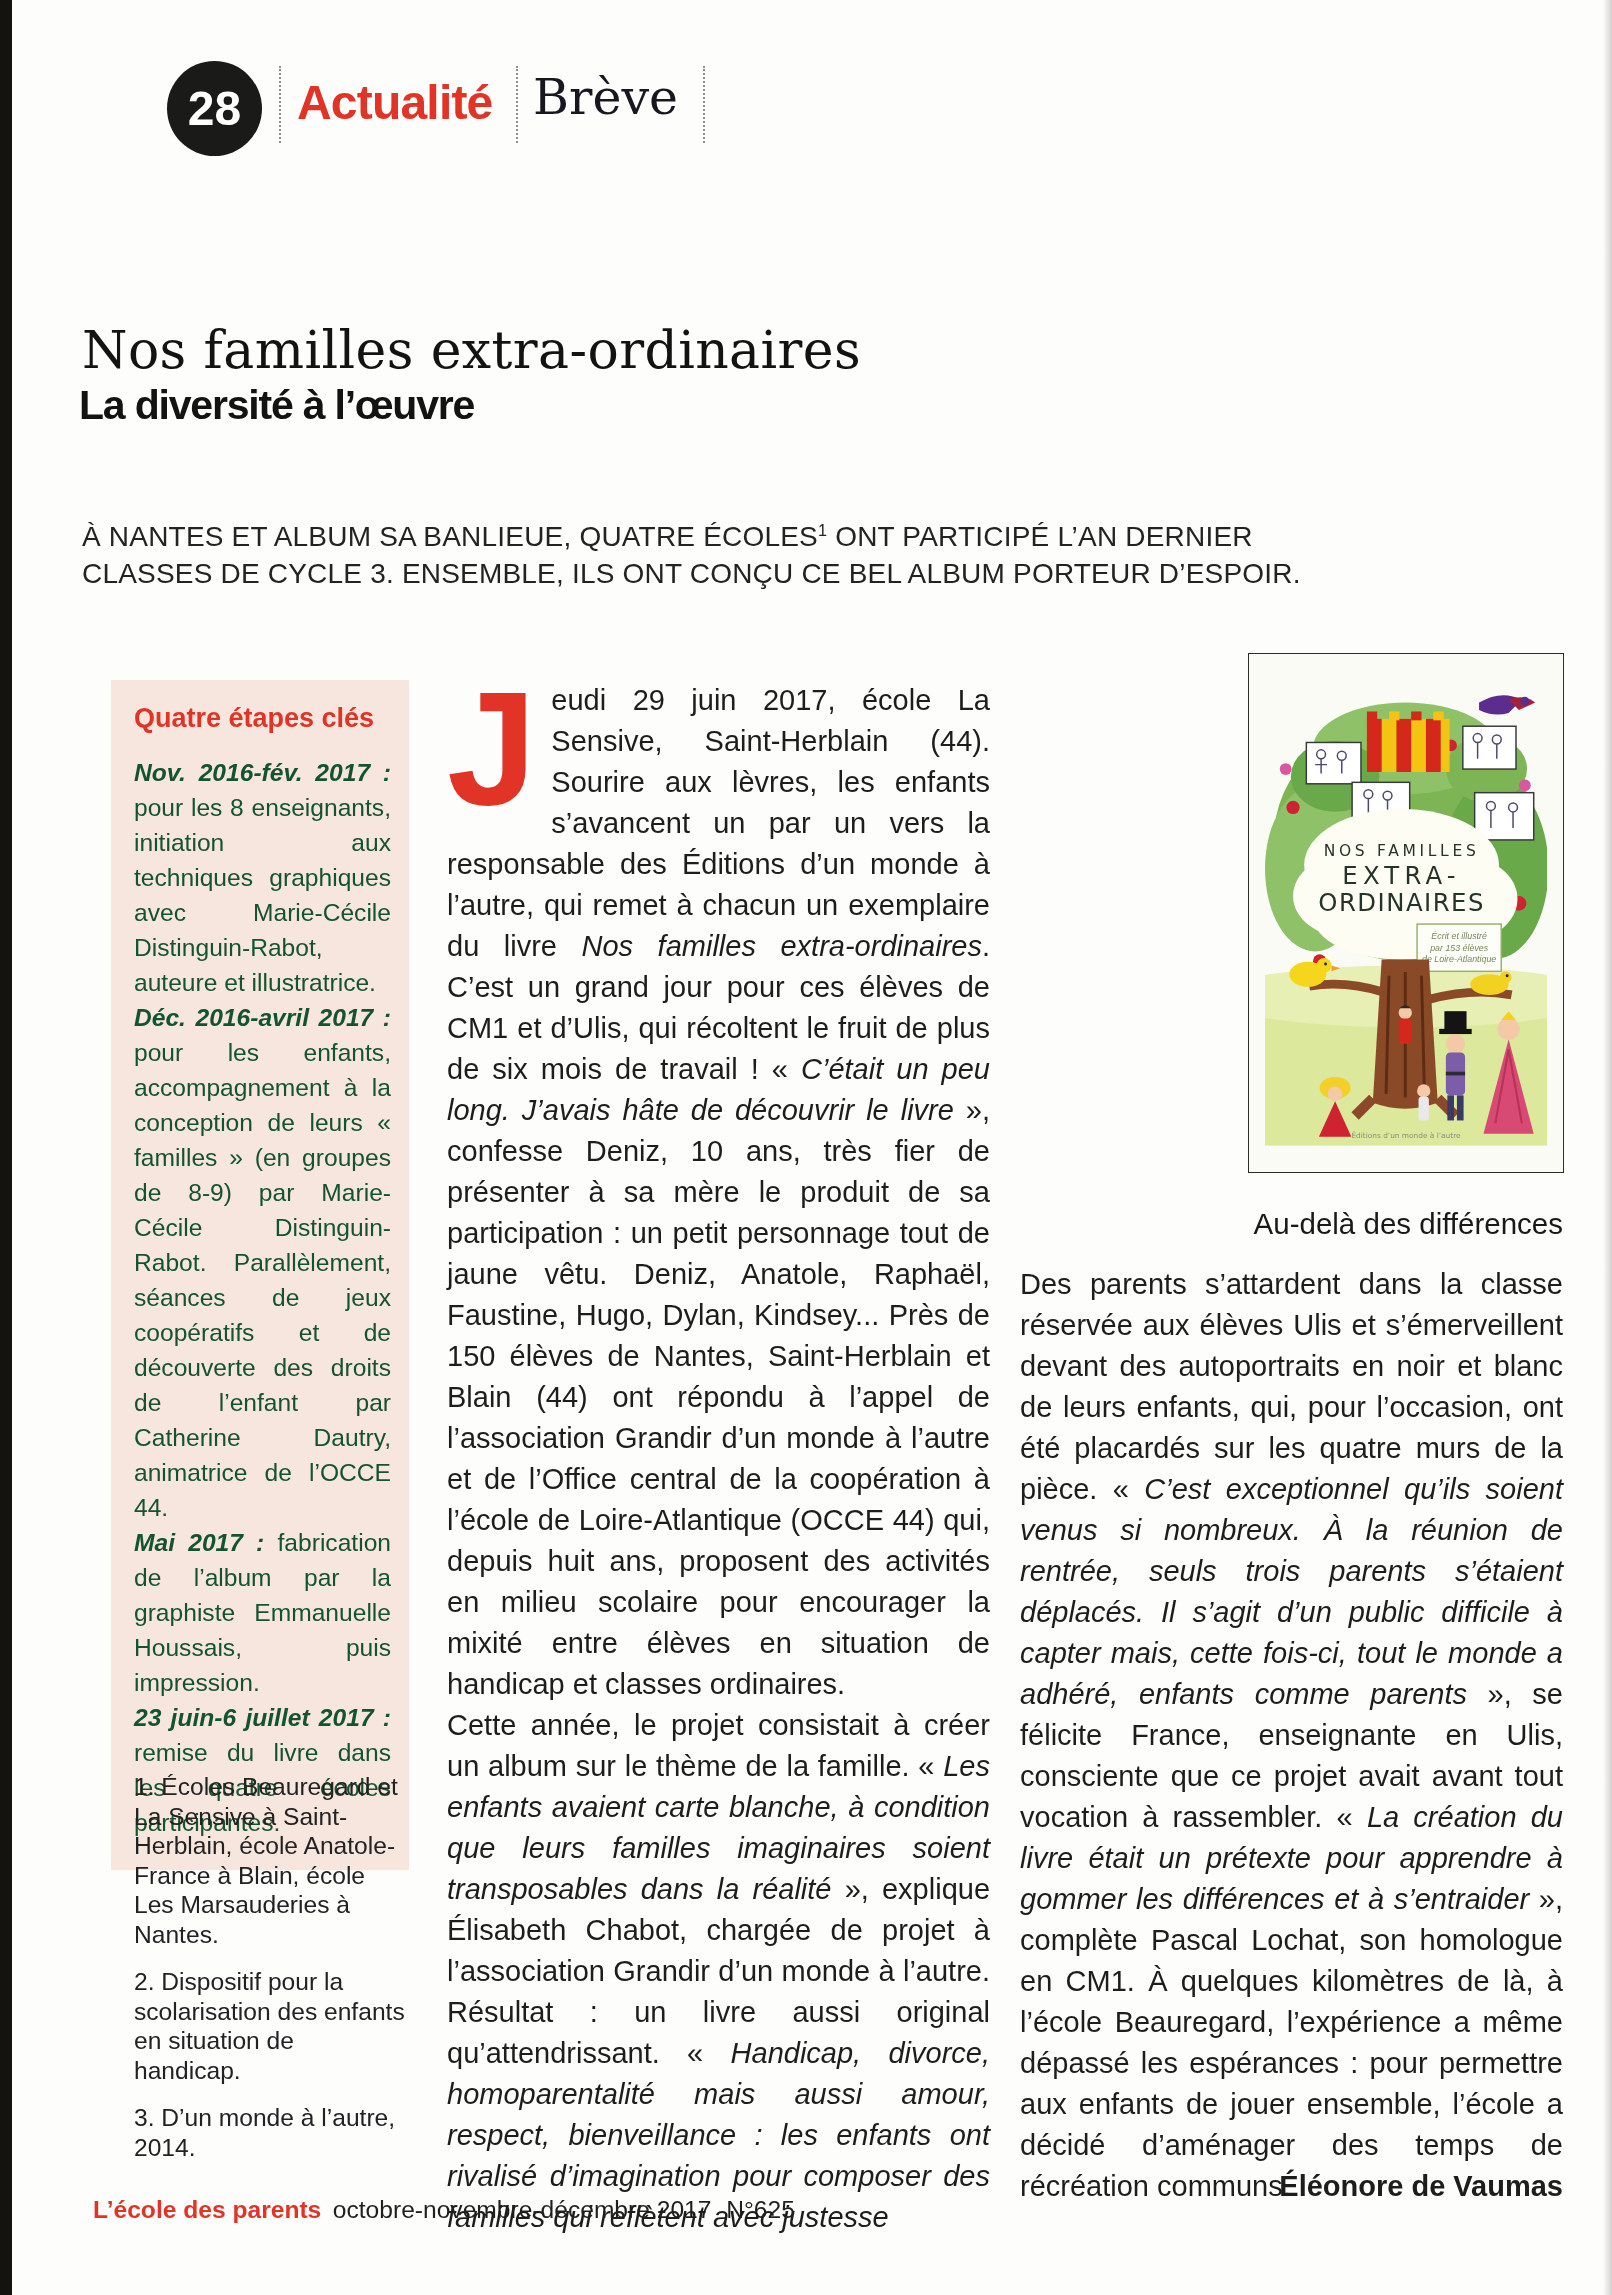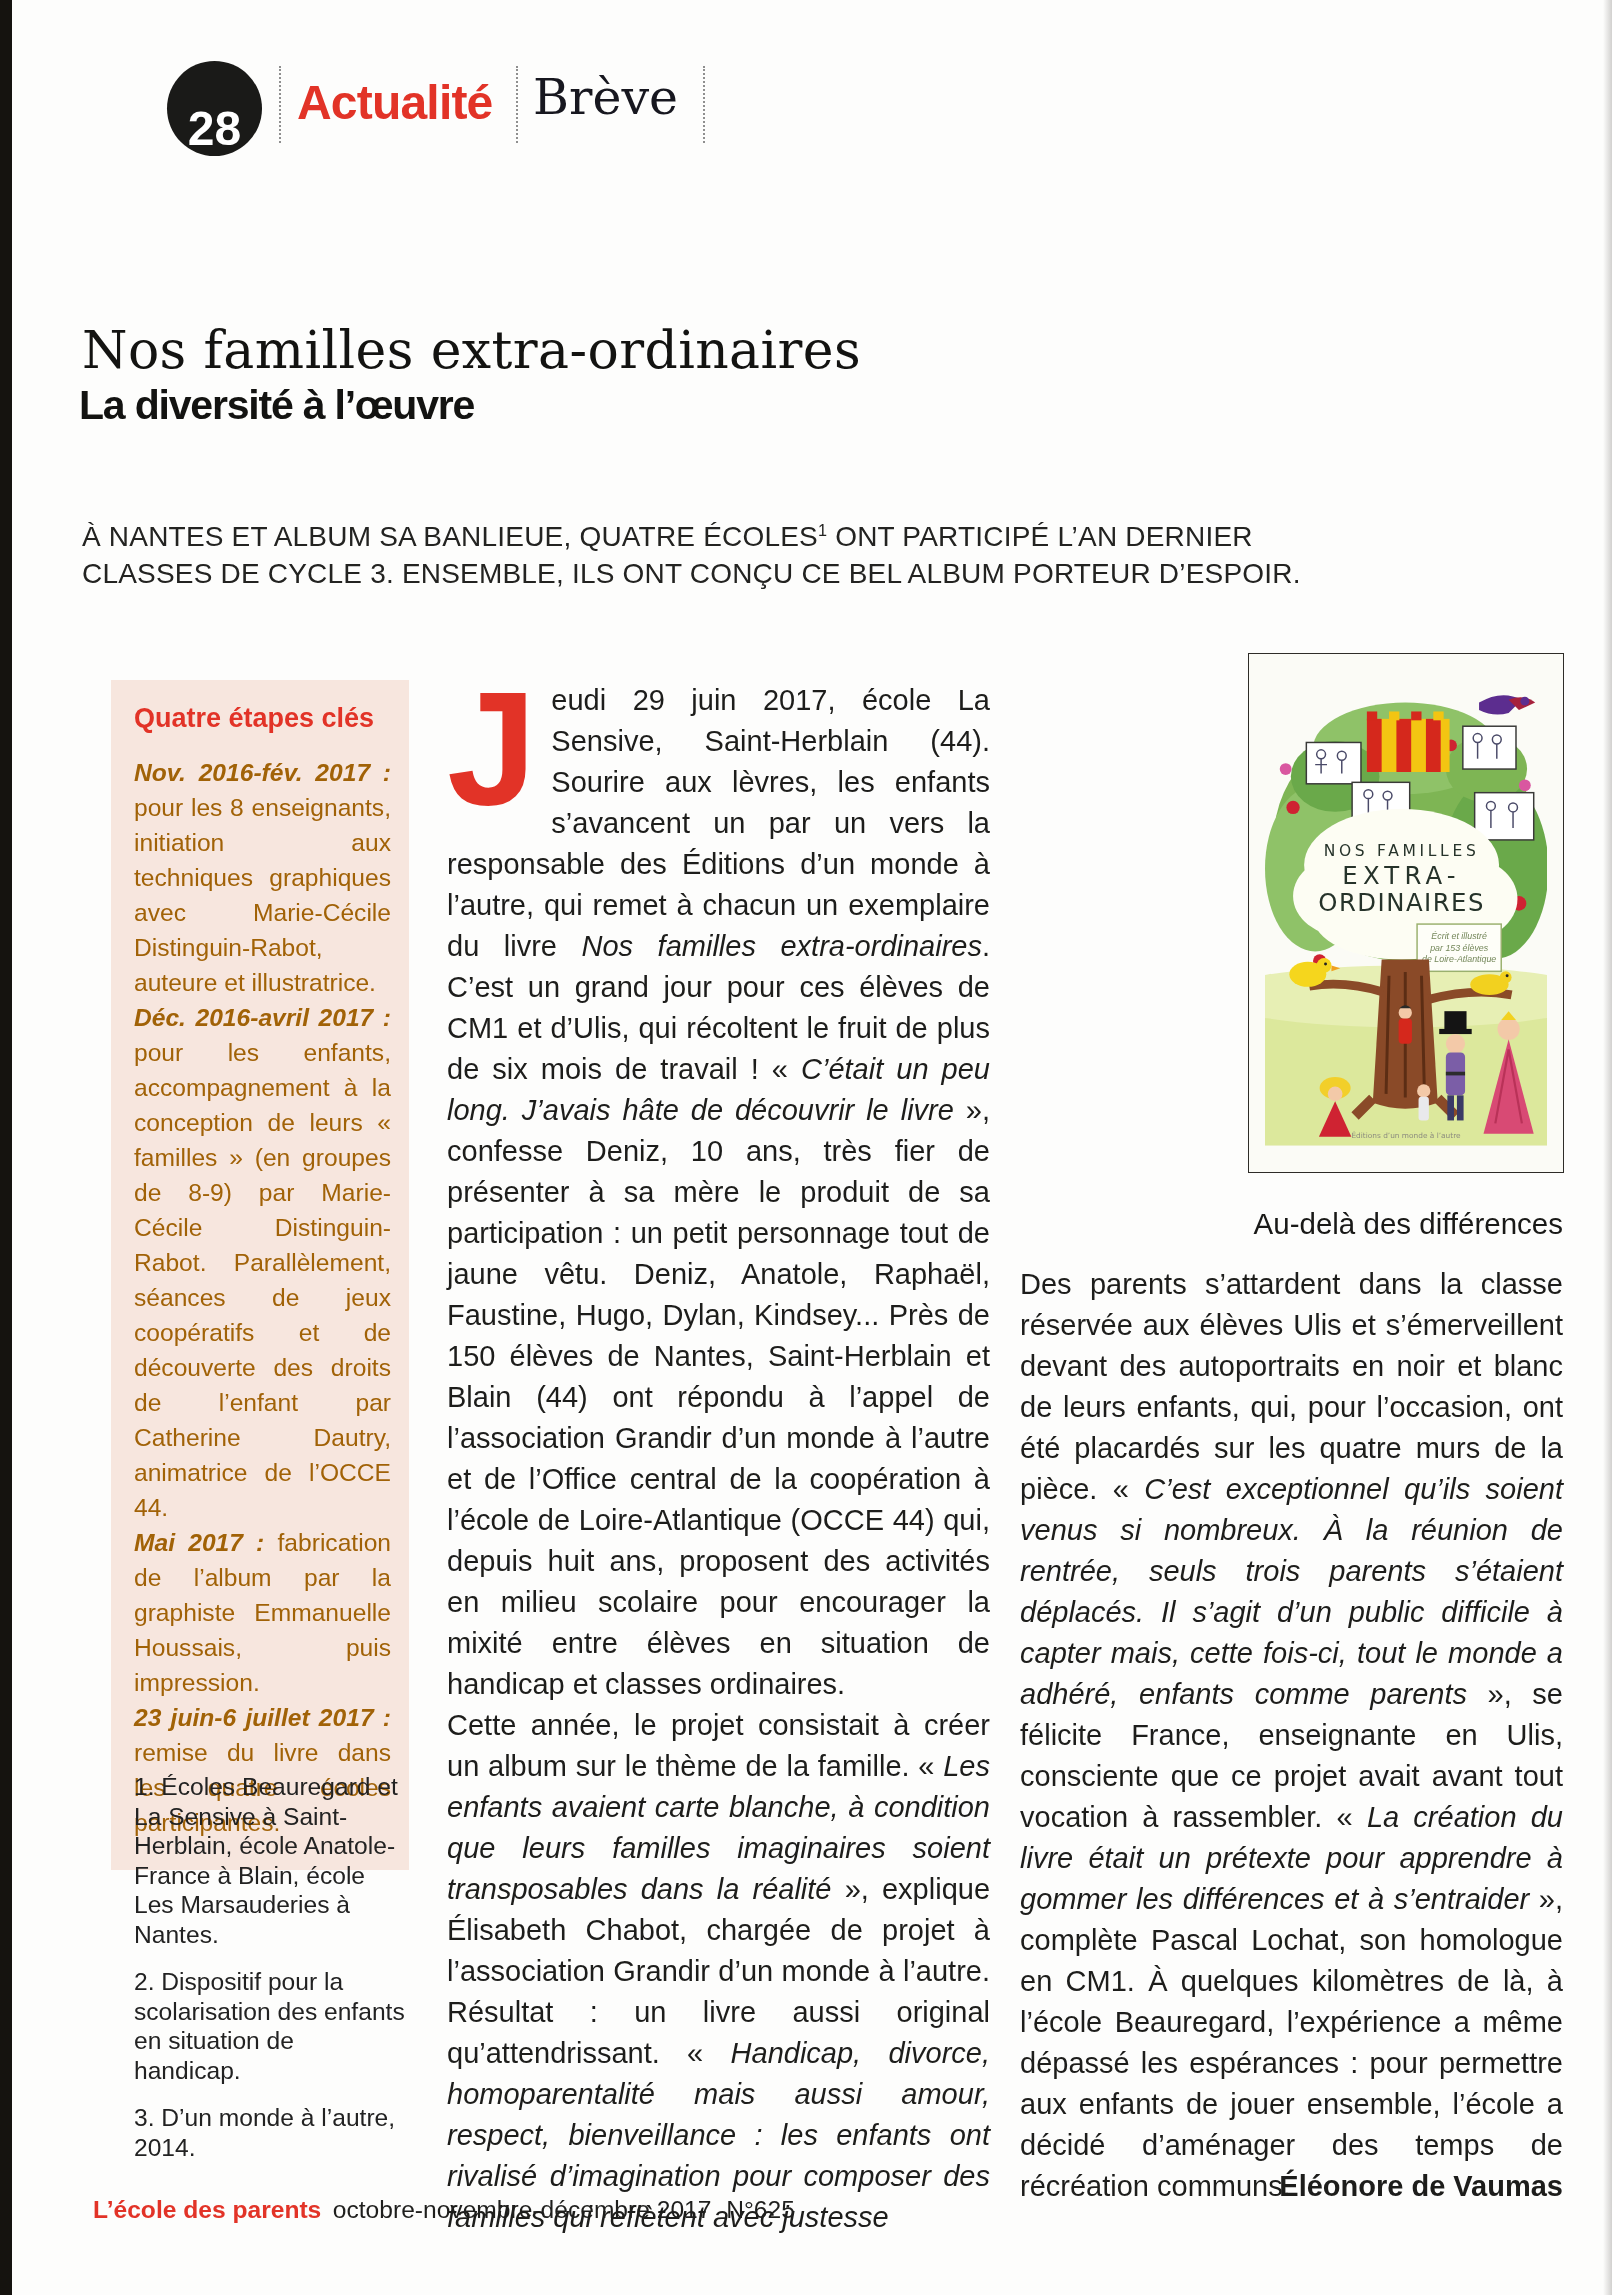"28" .page-badge { align-items: flex-end -> center }
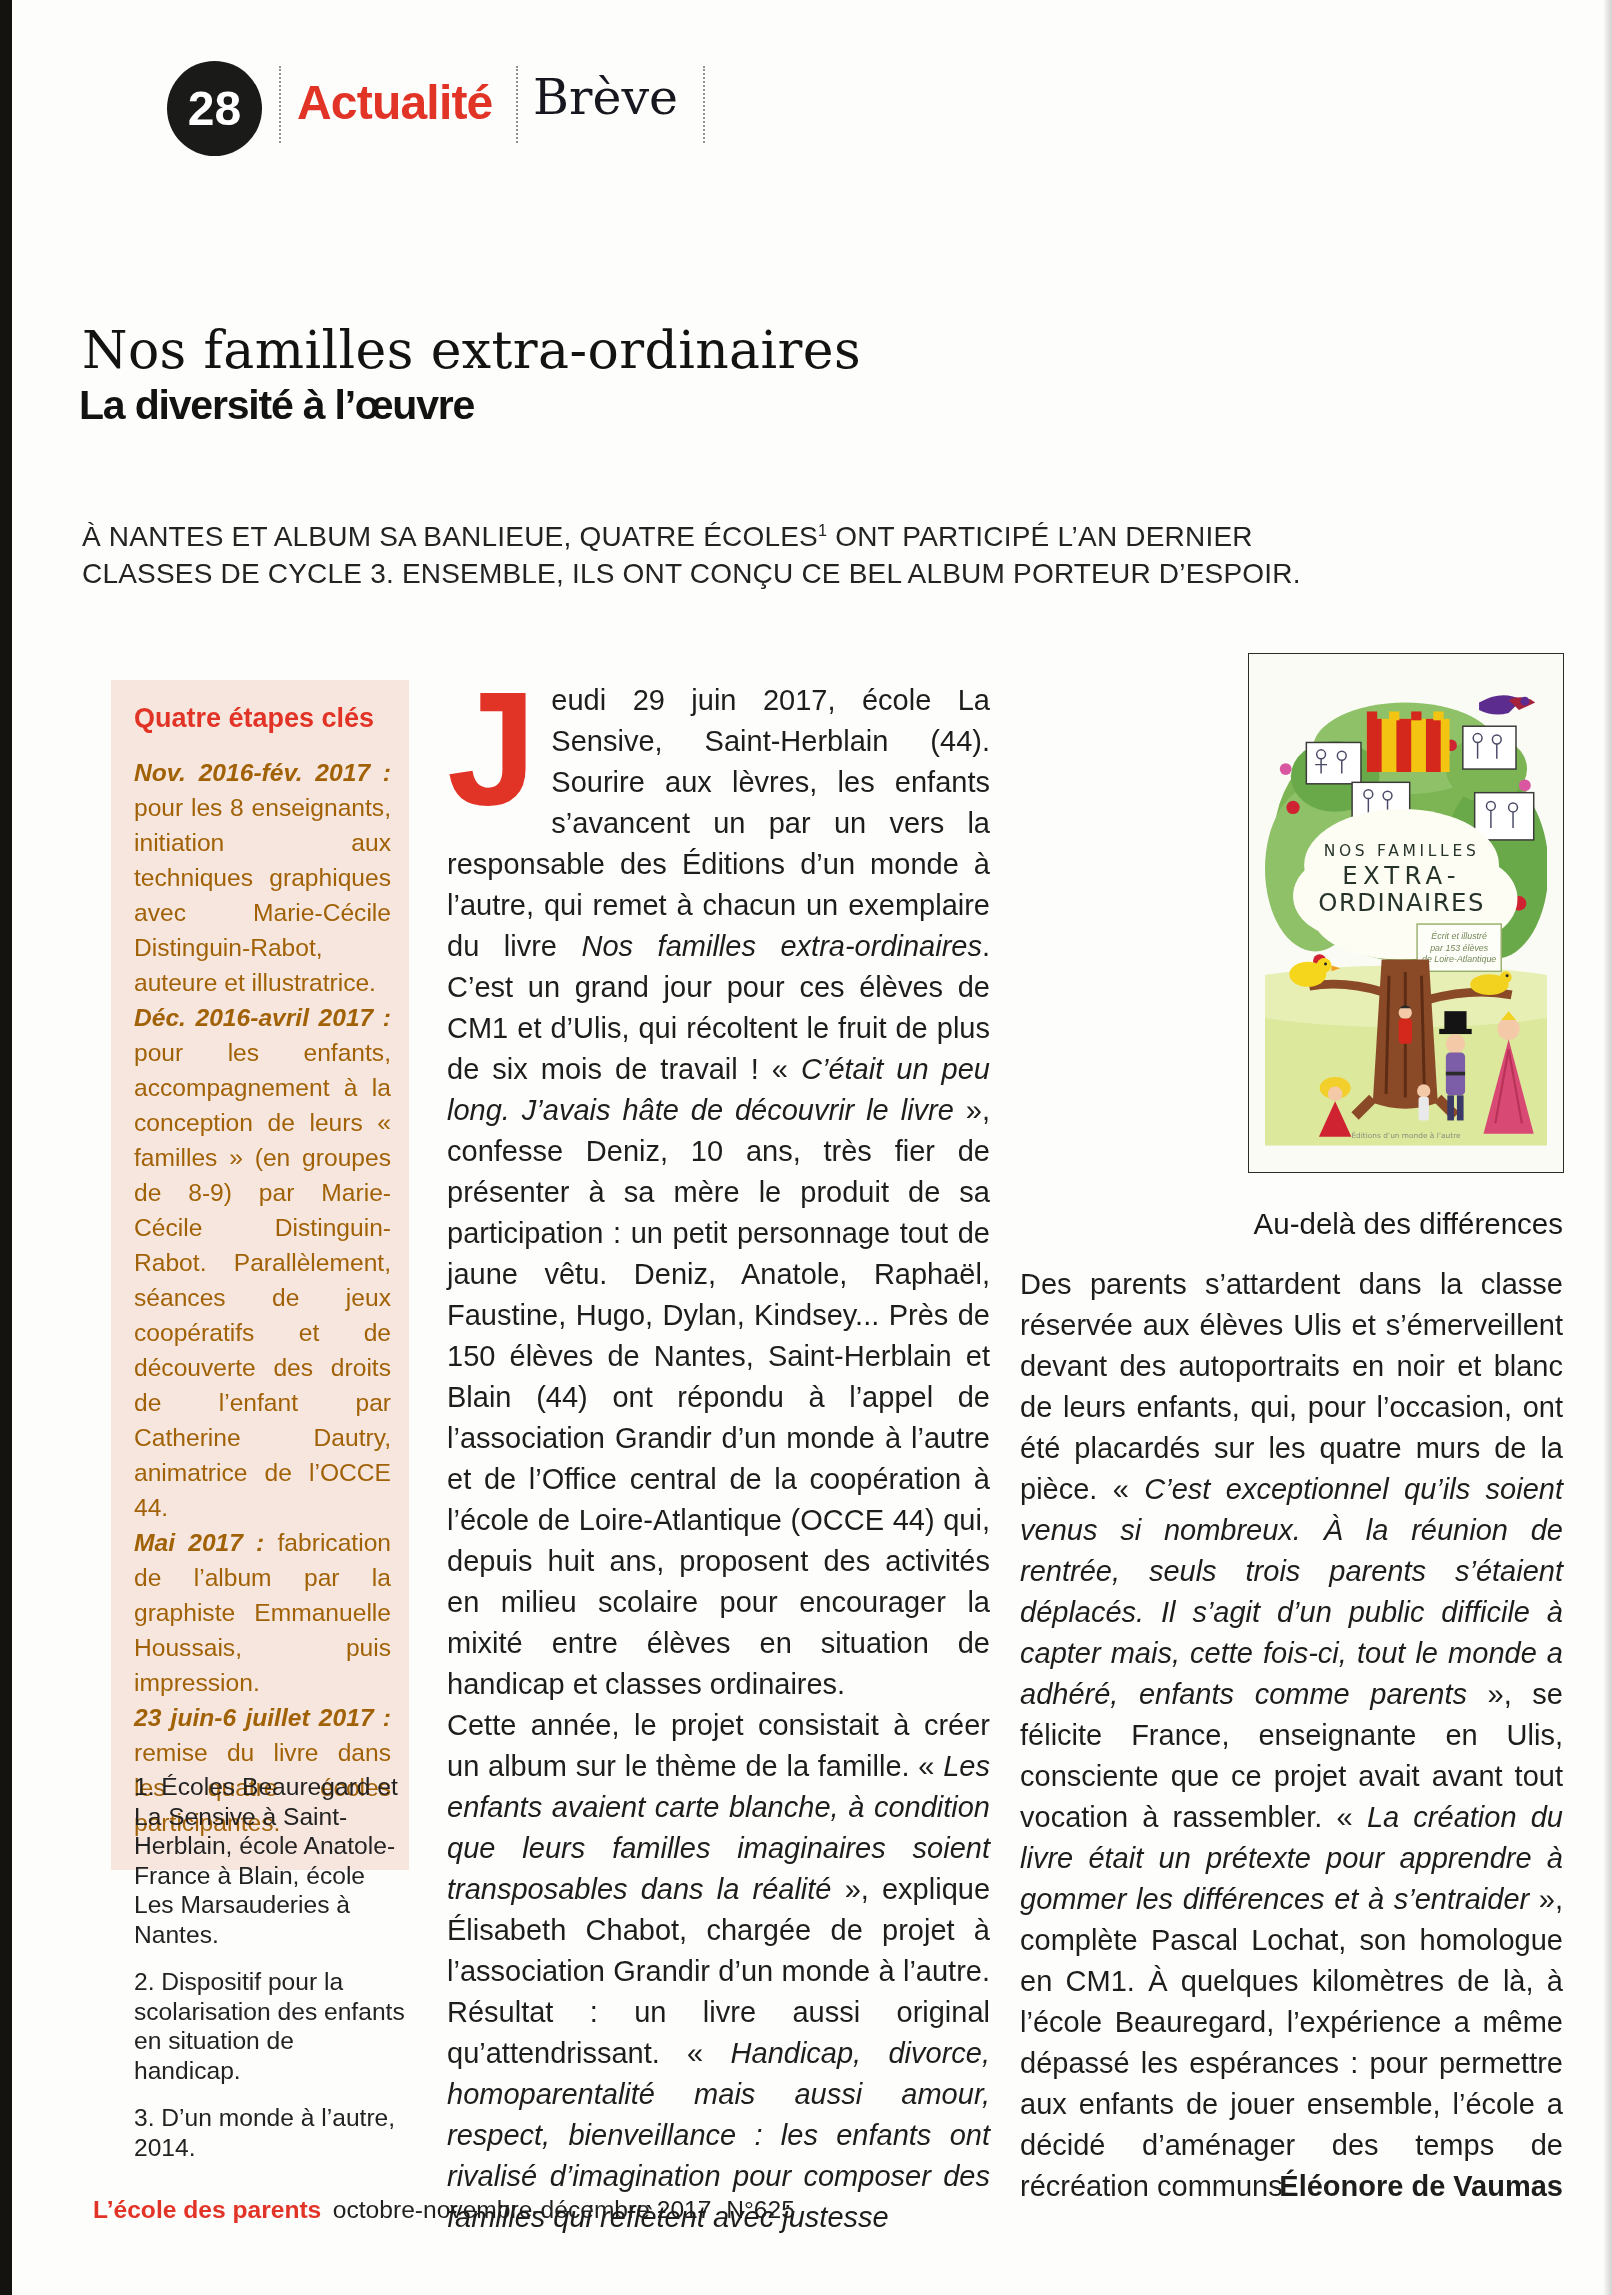"Nov. 2016-fév. 2017 : pour" .sidebar p { color: #a16207 -> #14532d }
